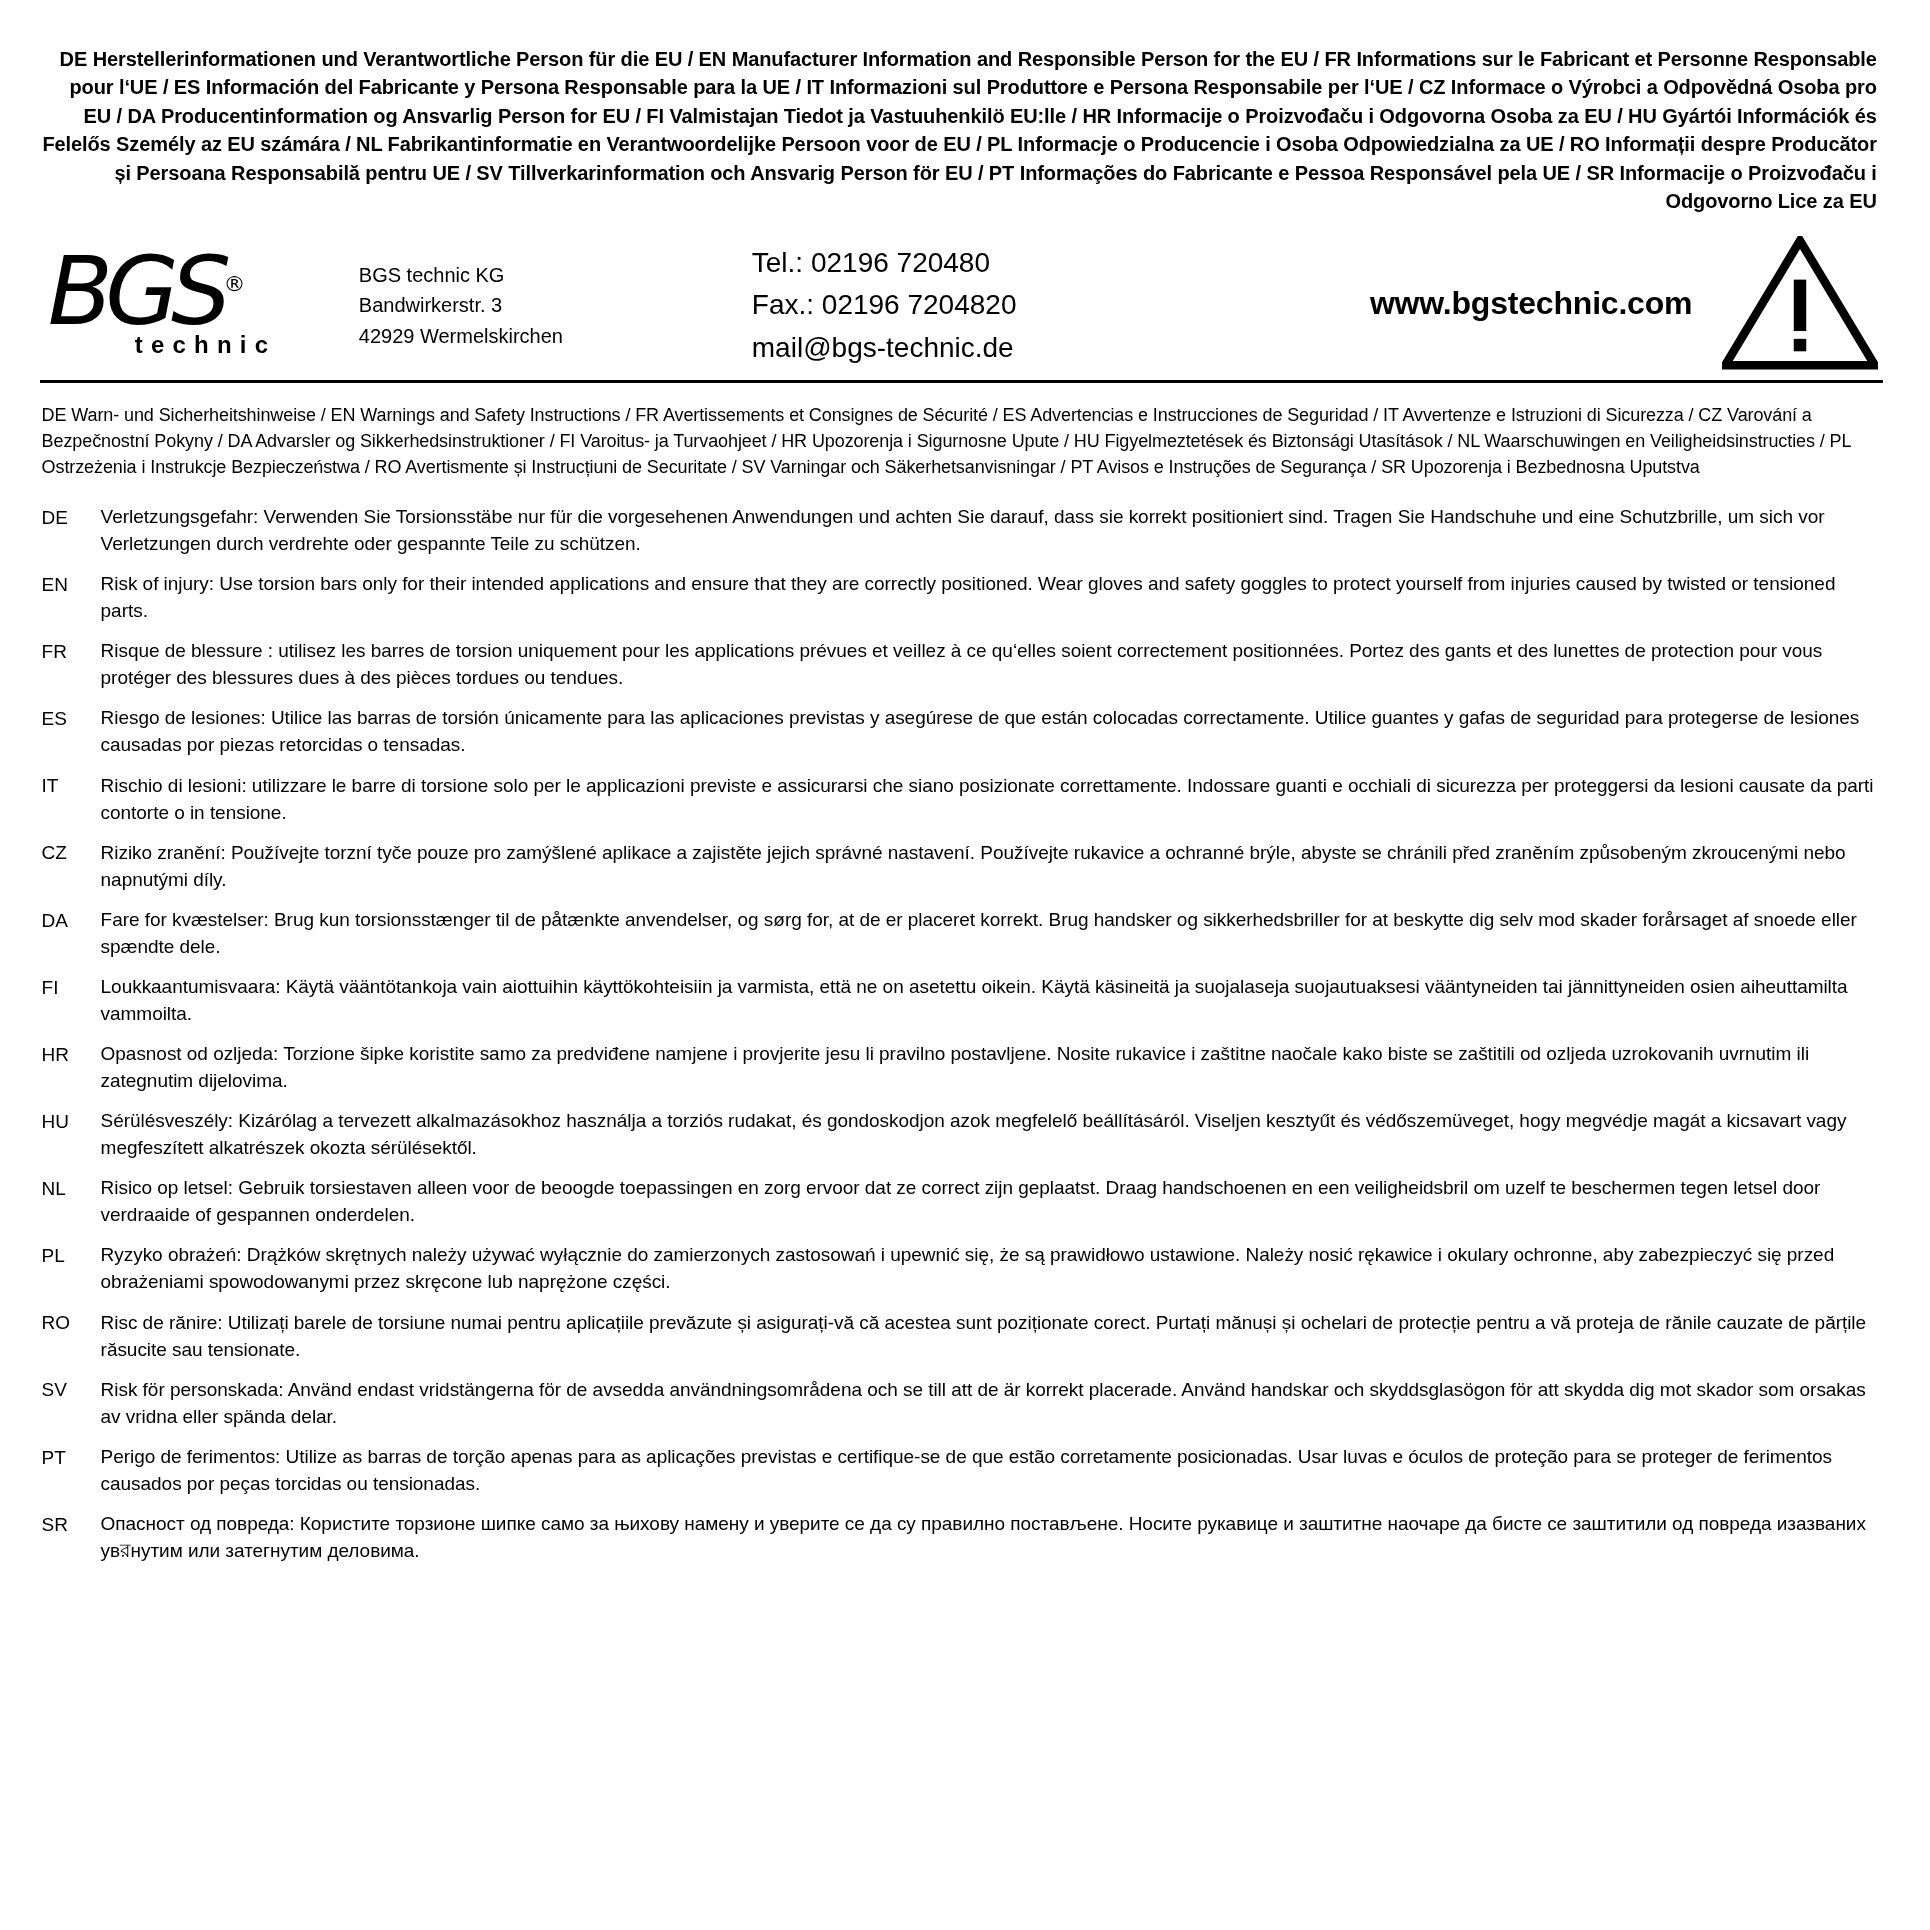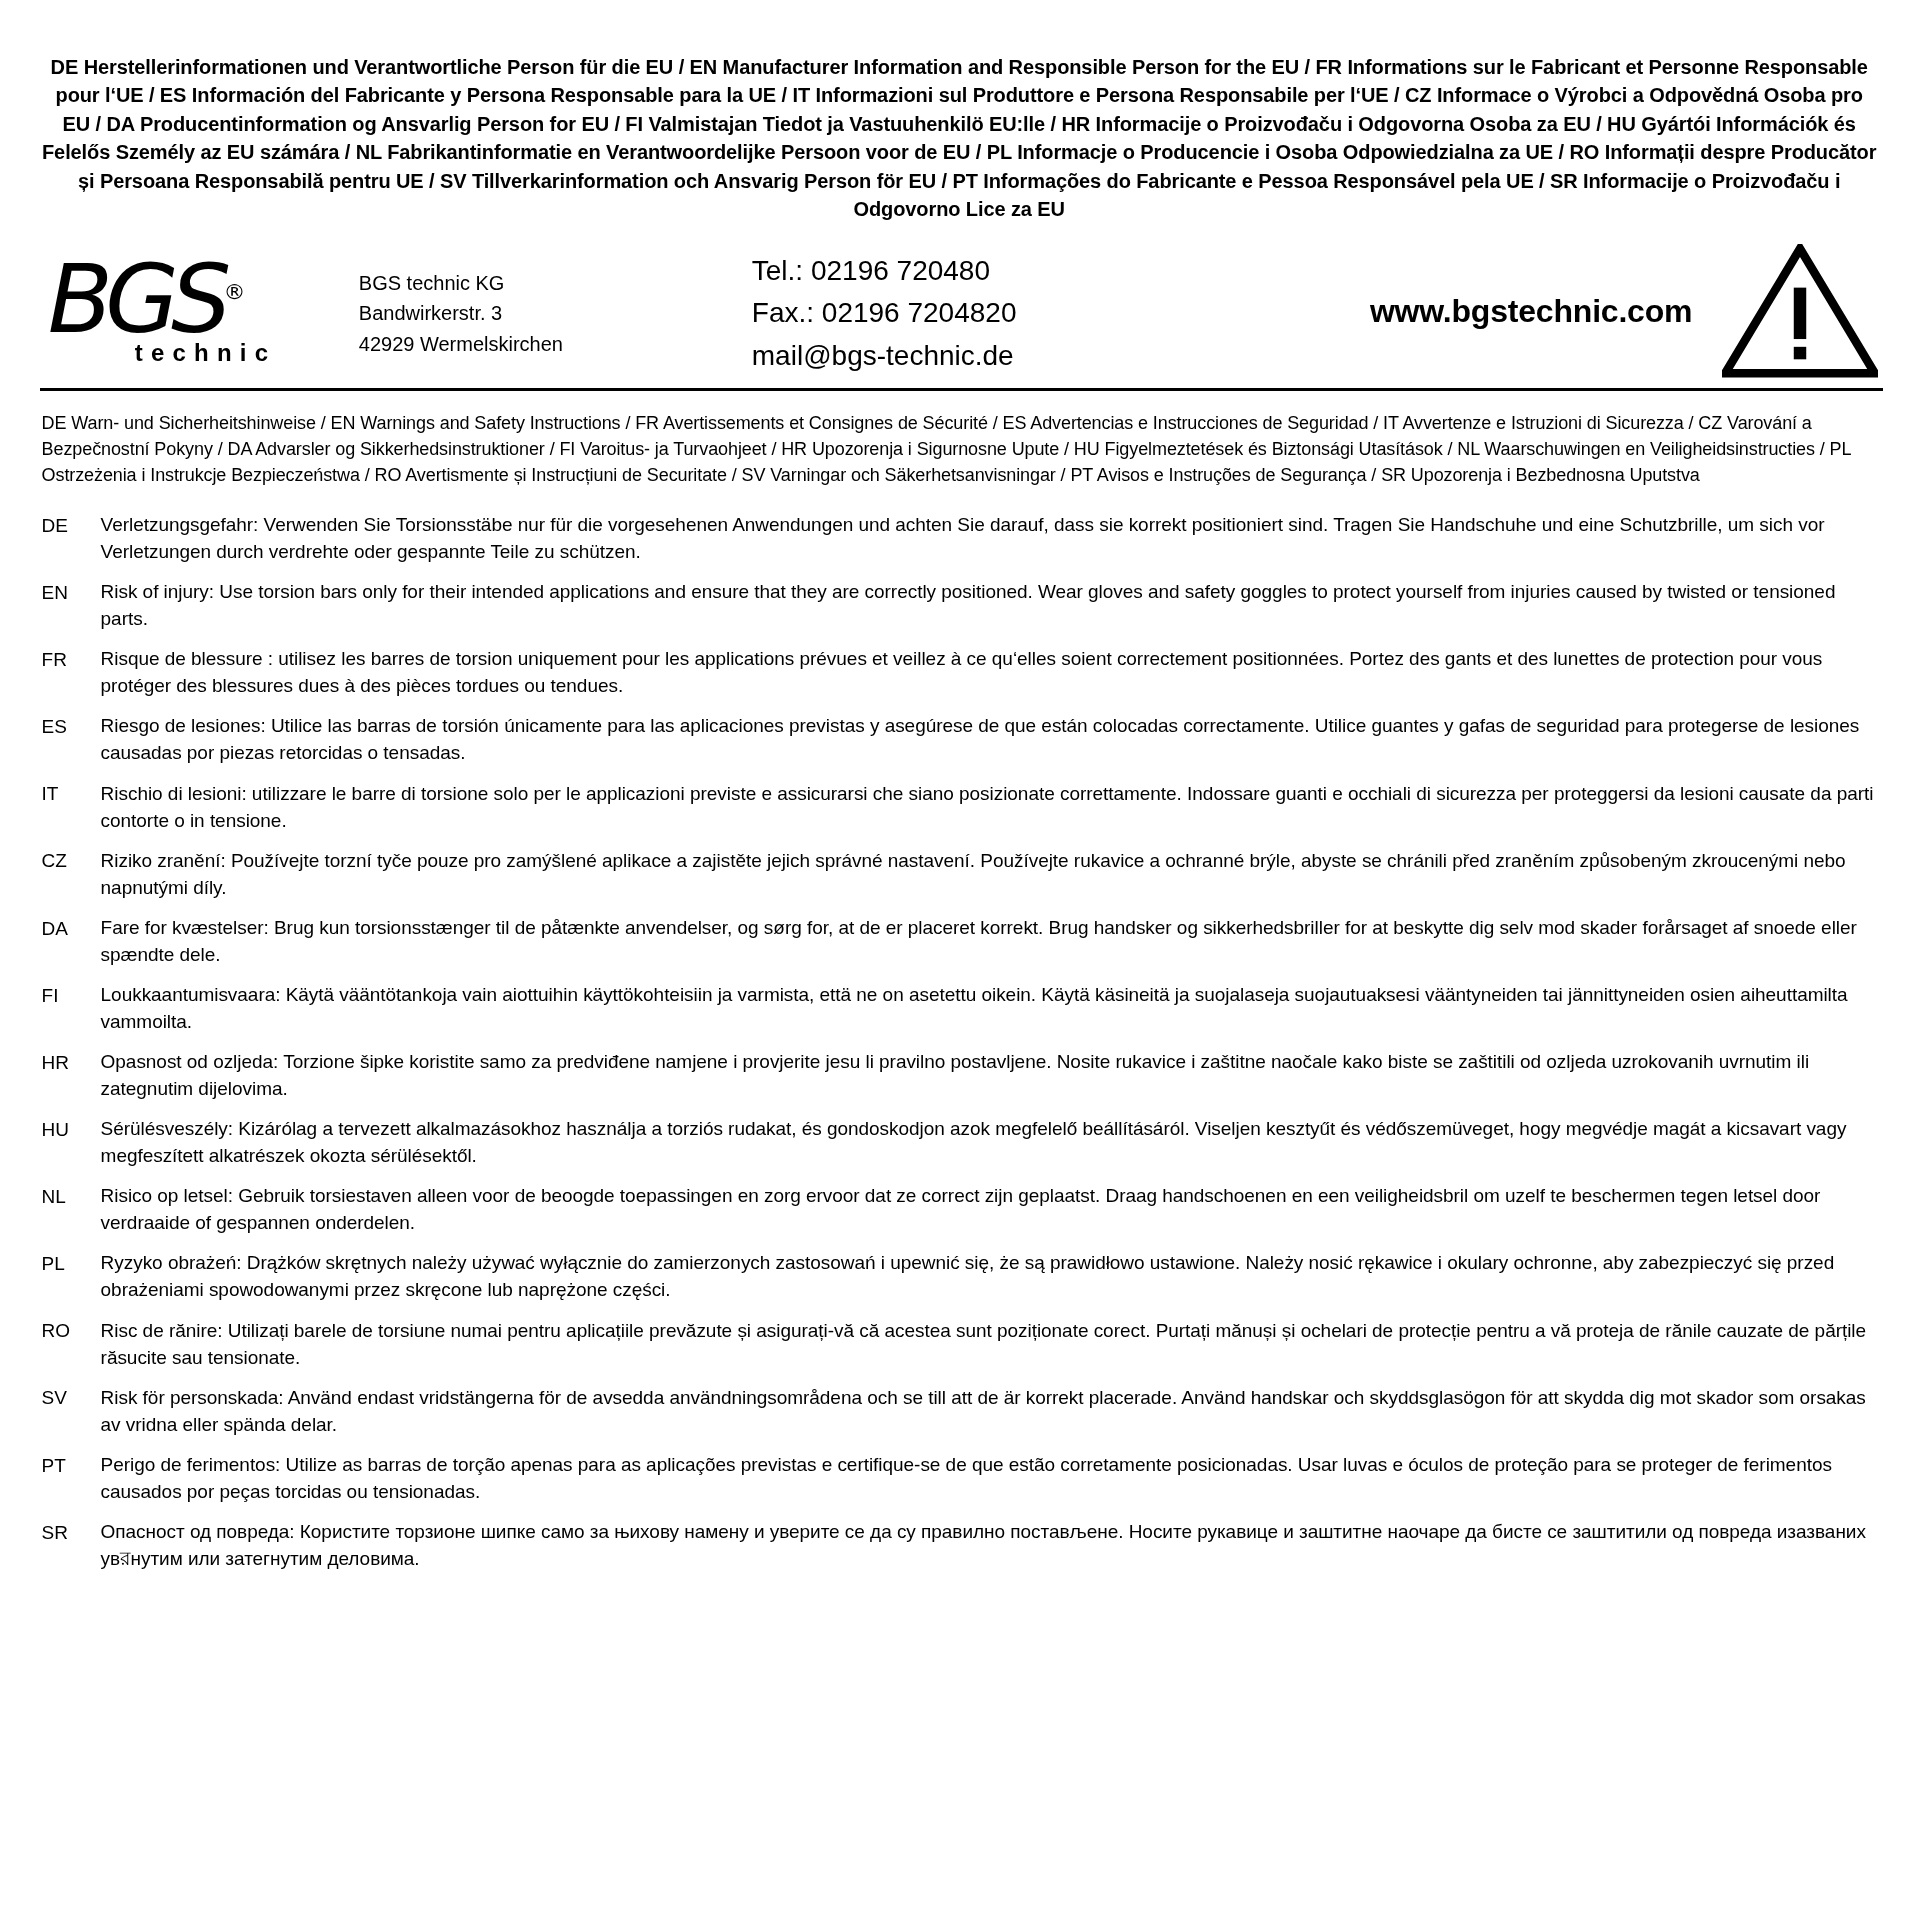"DE Herstellerinformationen und" .header-langs { margin: 16px 0 14px 0 -> 8px 0 14px 0; text-align: center -> right }
